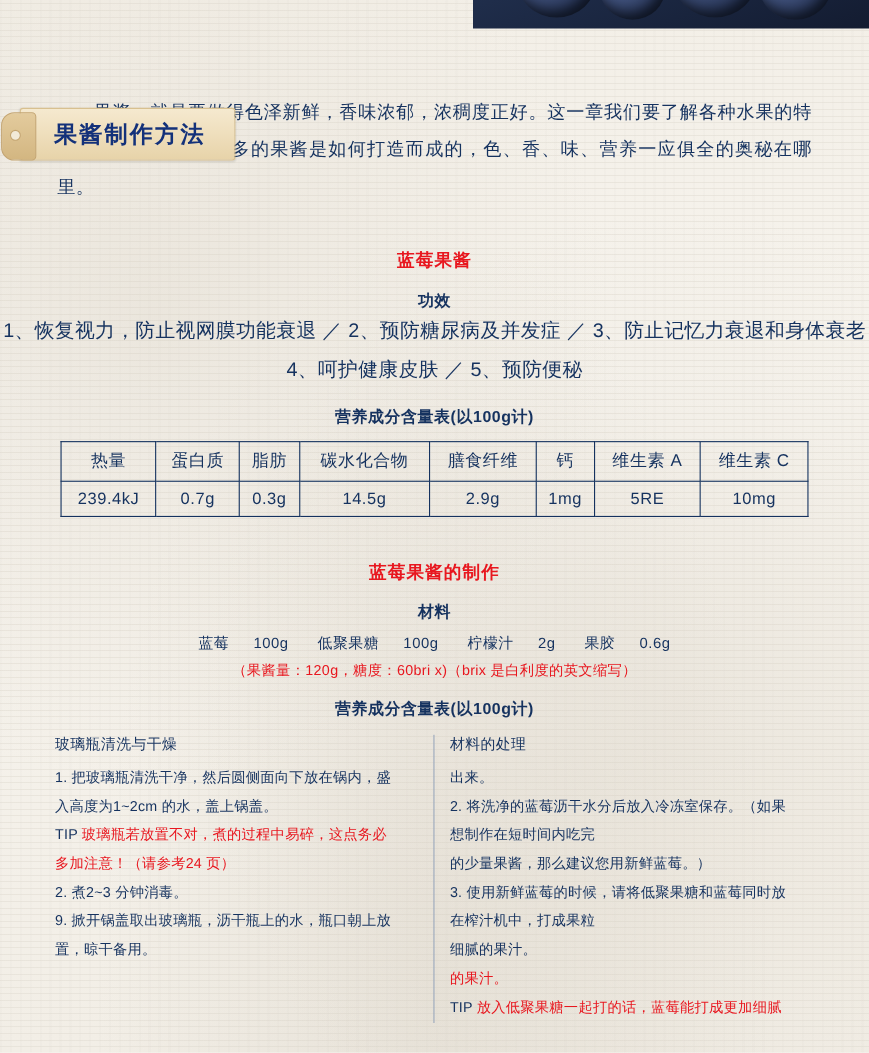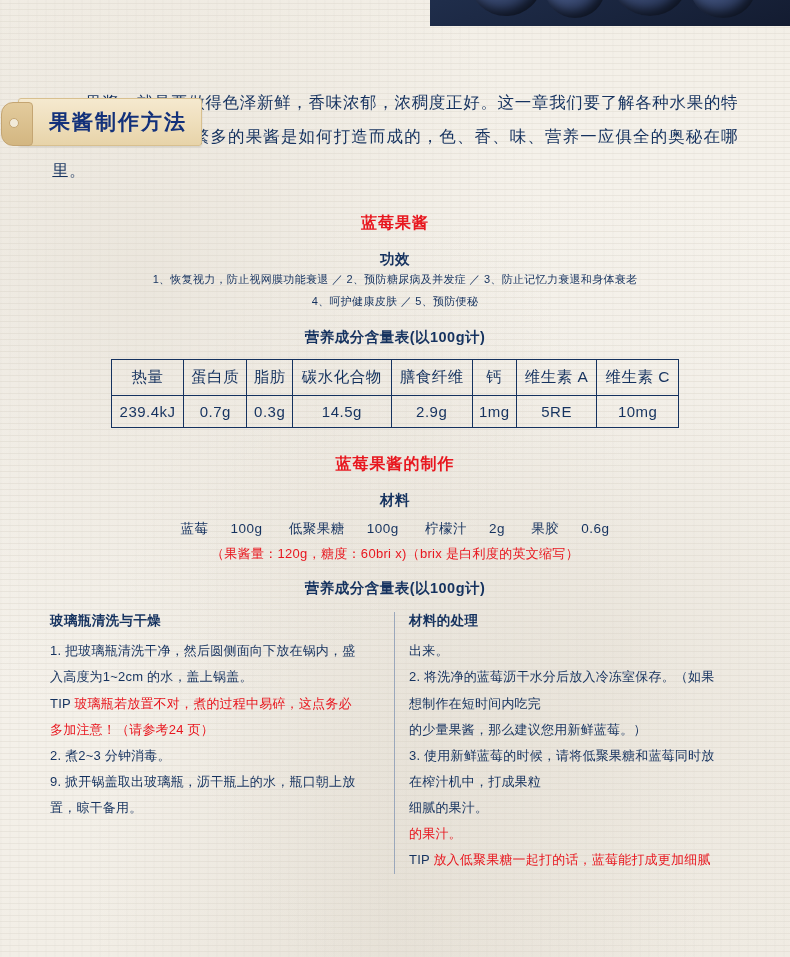"果酱制作方法" .plaque { padding: 9px 14px 9px 30px -> 9px 26px 9px 30px }
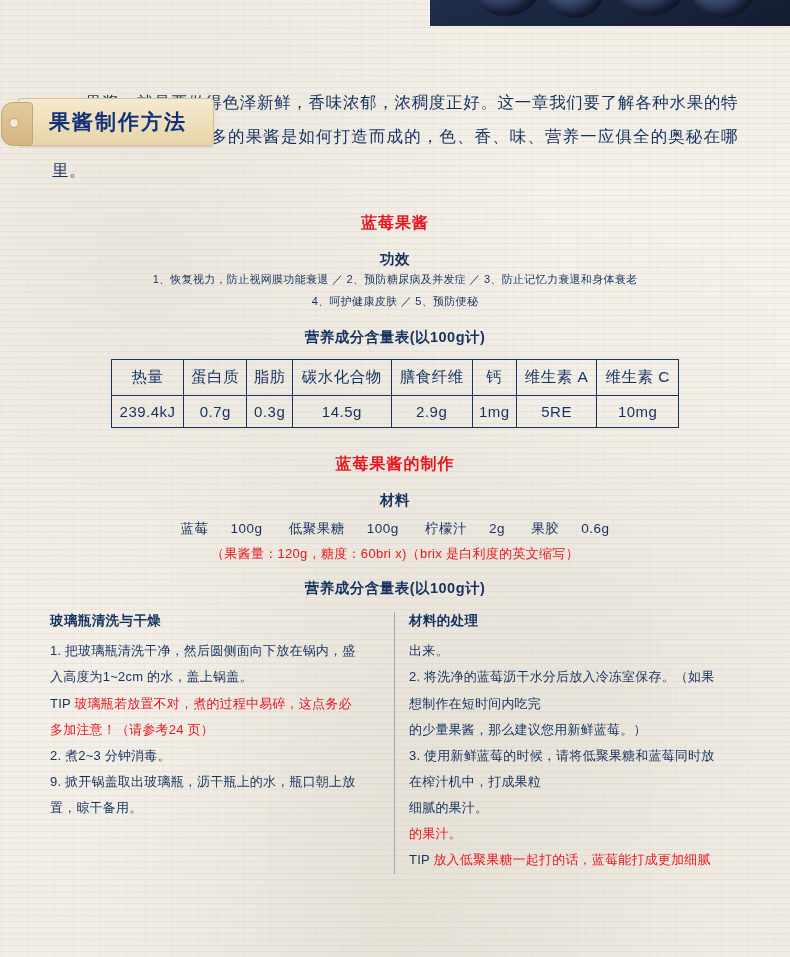"蓝莓果酱" .h-red { margin-top: 26px -> 40px }
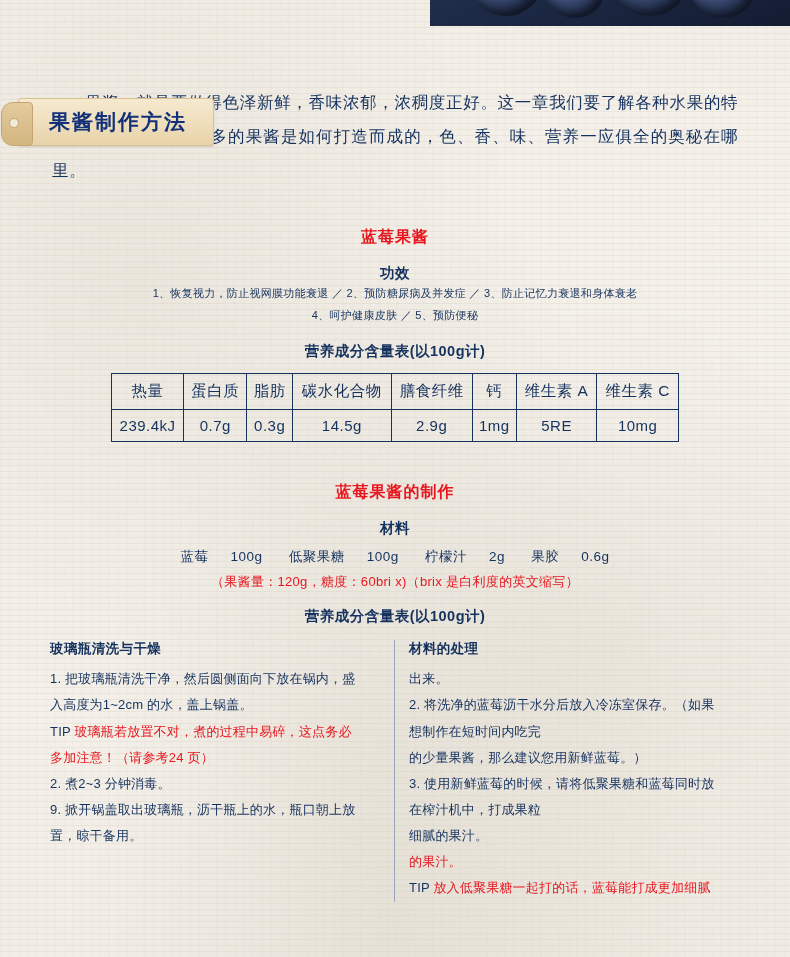"1、恢复视力，防止视网膜功能衰退 ／ 2、预防糖尿病及并发症 ／" .center-line { font-size: 11px -> 18px }
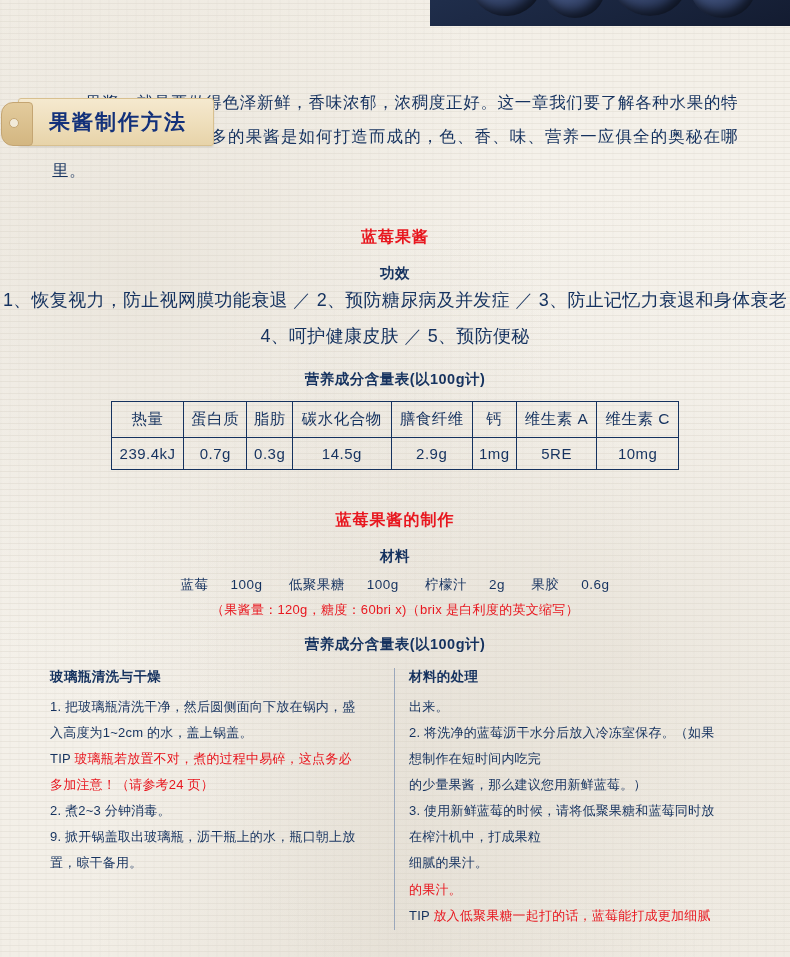"热量" .table-wrap { width: 568px -> 680px }
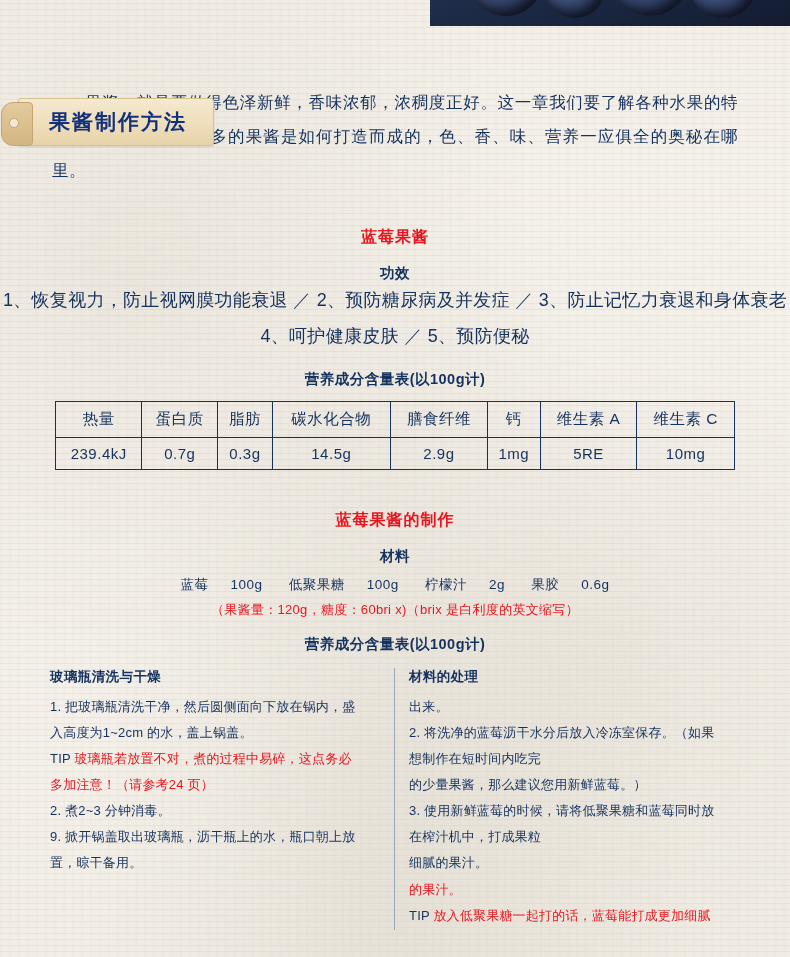"玻璃瓶清洗与干燥" .col-title { font-weight: bold -> normal }
